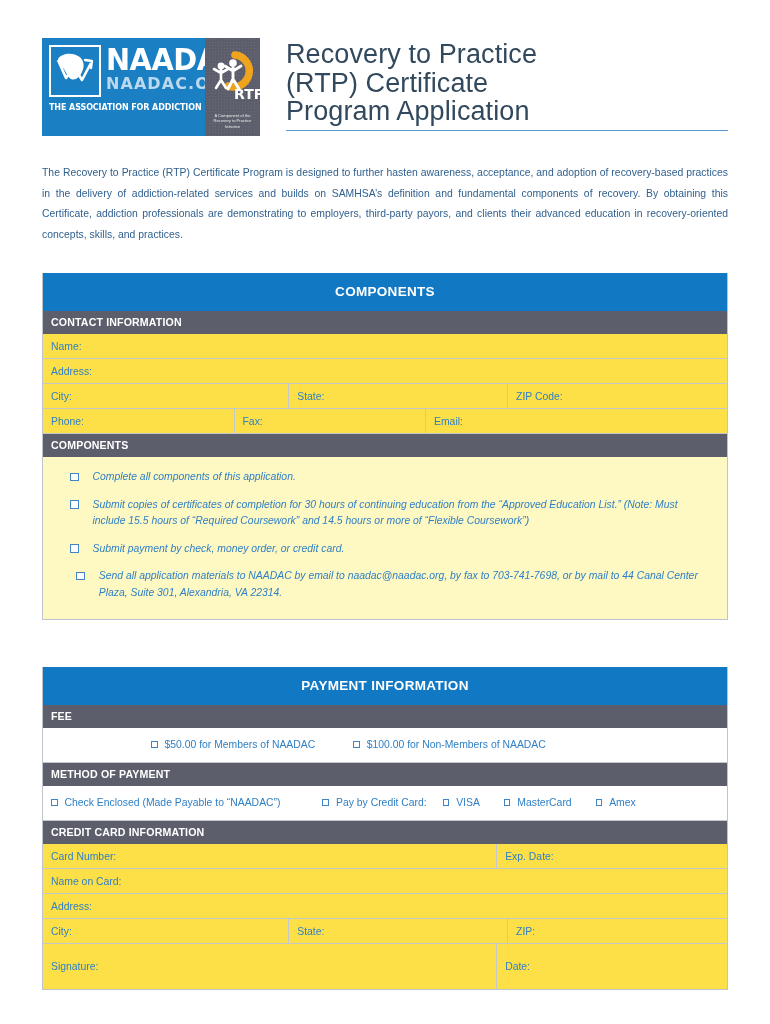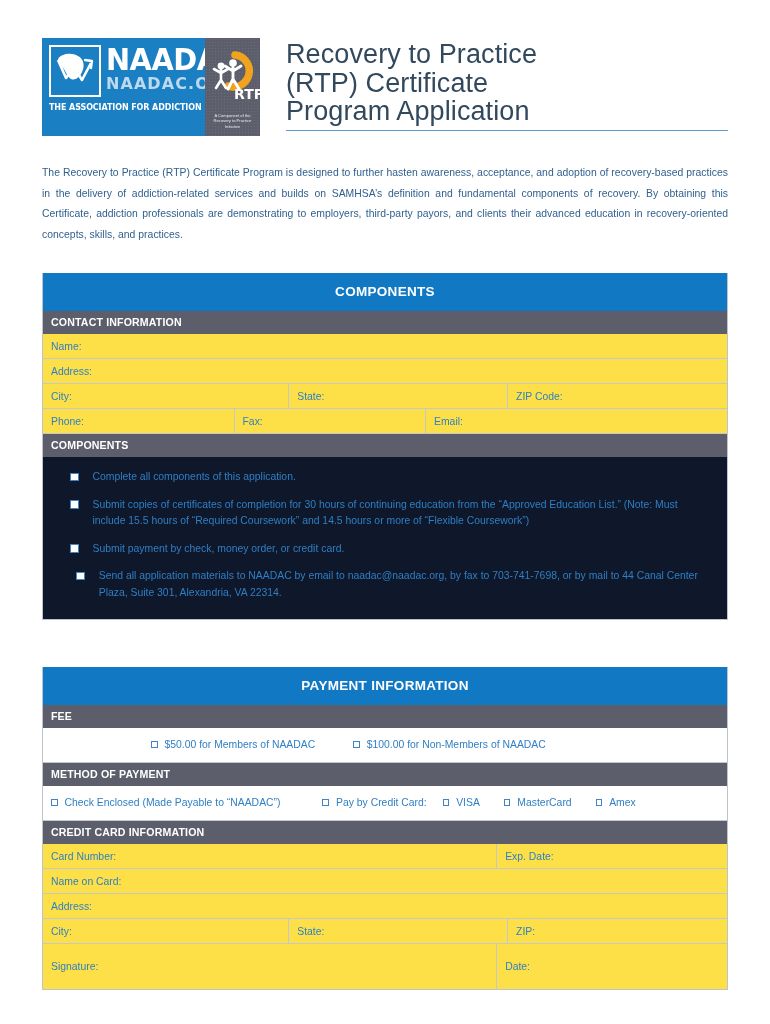"Complete all components of this" .components-body { background: #0f172a -> #fef9c3; font-style: none -> italic }
